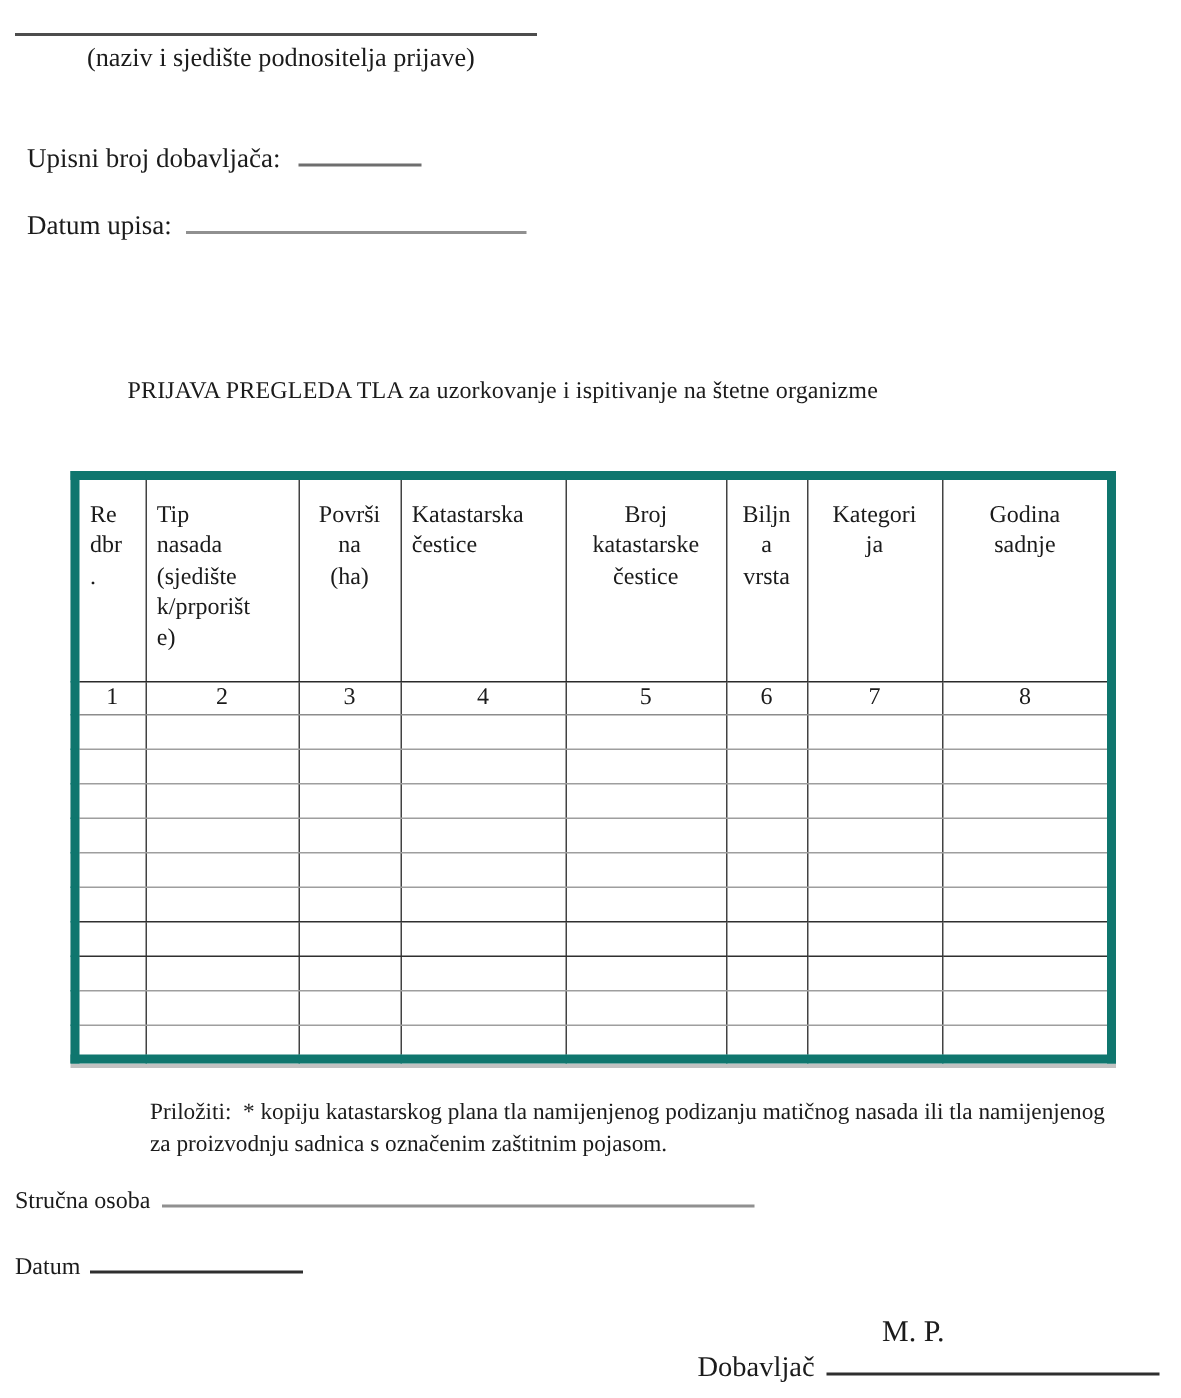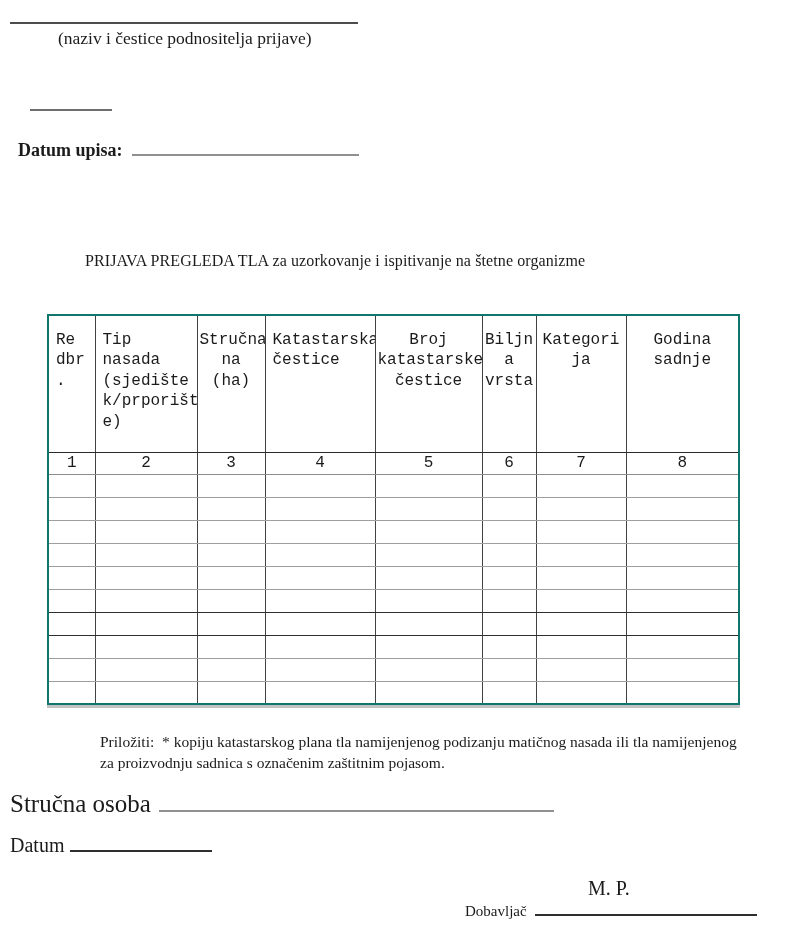"(naziv i čestice podnositelja prijave)" div.abs { text: čestice -> sjedište }
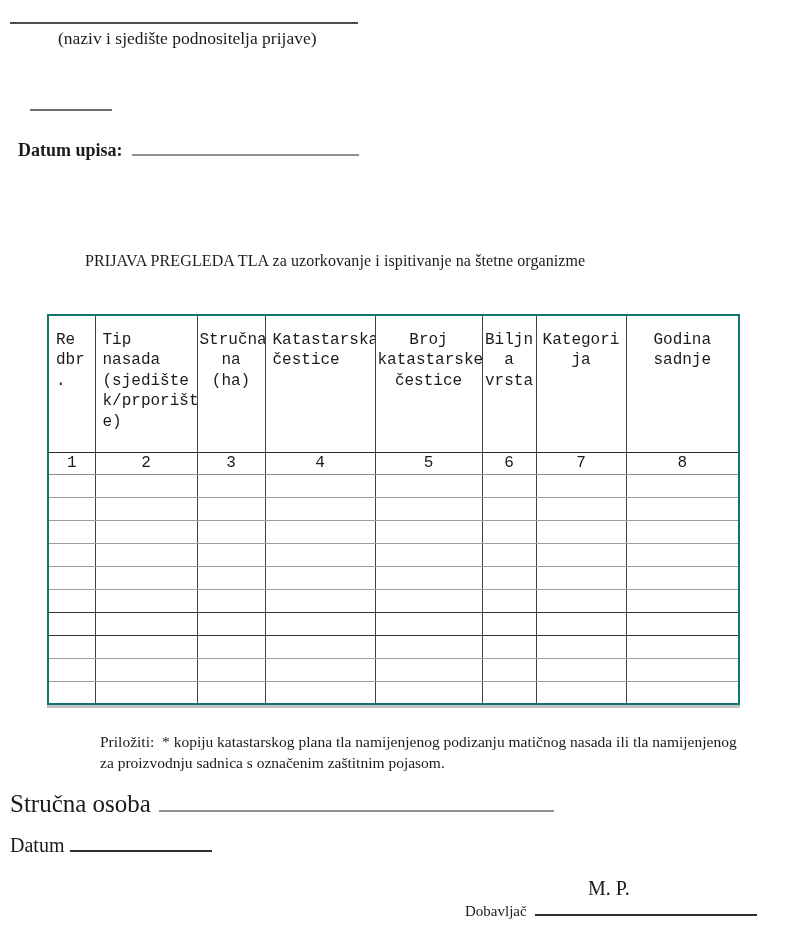"Upisni broj dobavljača:" span { html: none -> <span>Upisni broj dobavljača:</span> }
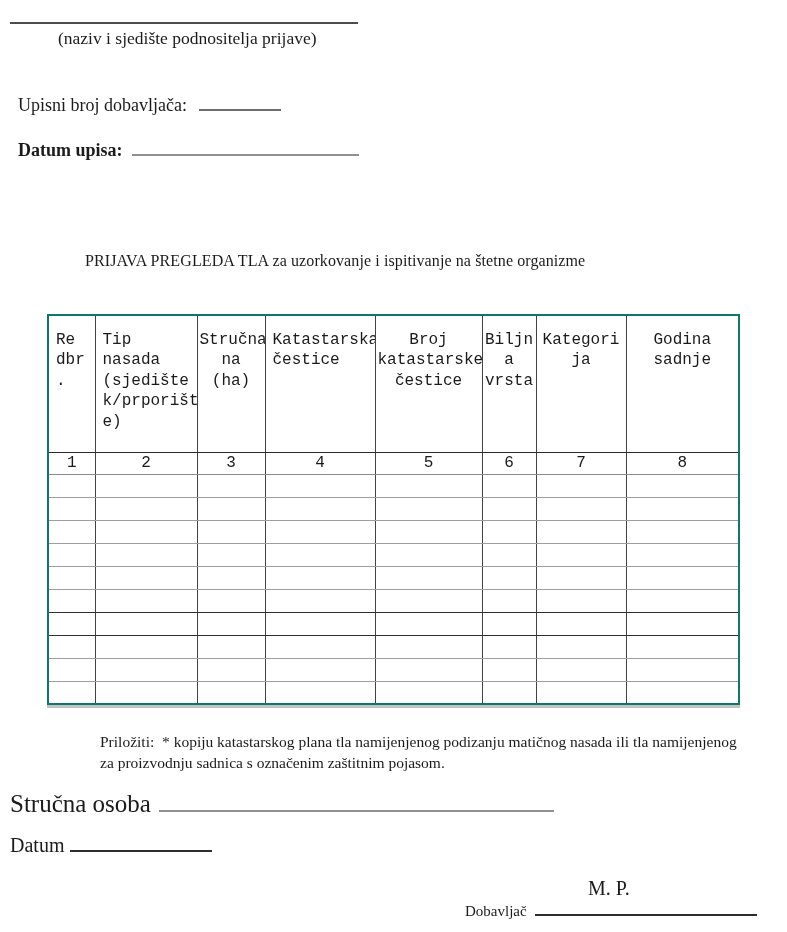"Datum upisa:" .row-datum-upisa { font-weight: bold -> none }
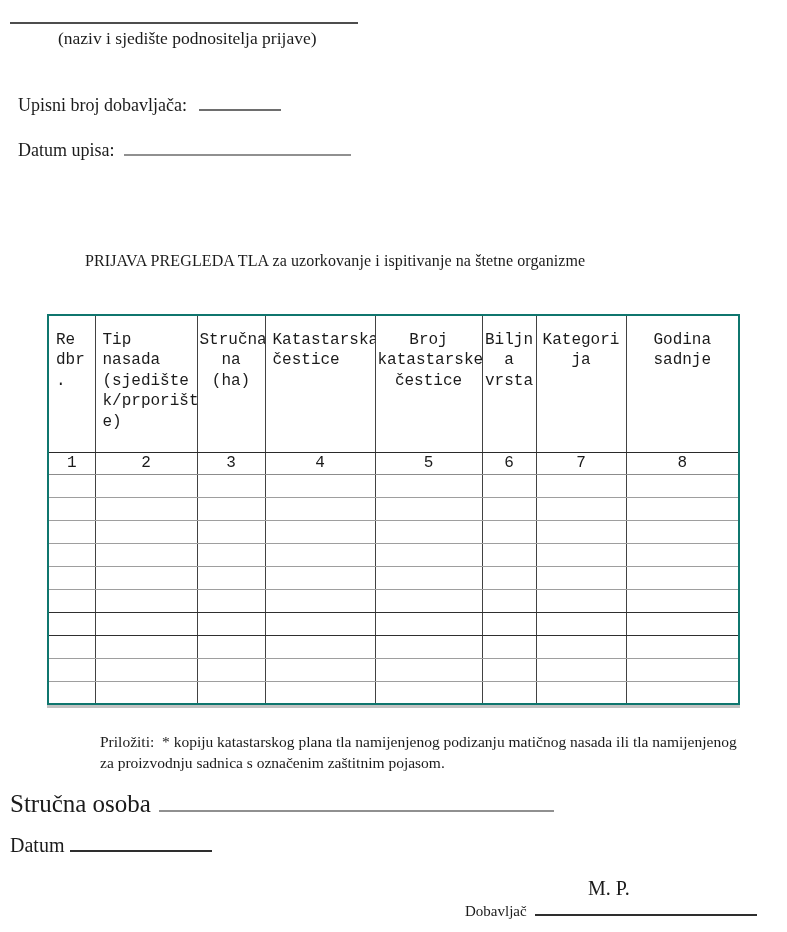"Re" table.soil { border: 2px solid #0f766e -> 6px solid #0f766e; font-family: Liberation Mono, monospace -> none }
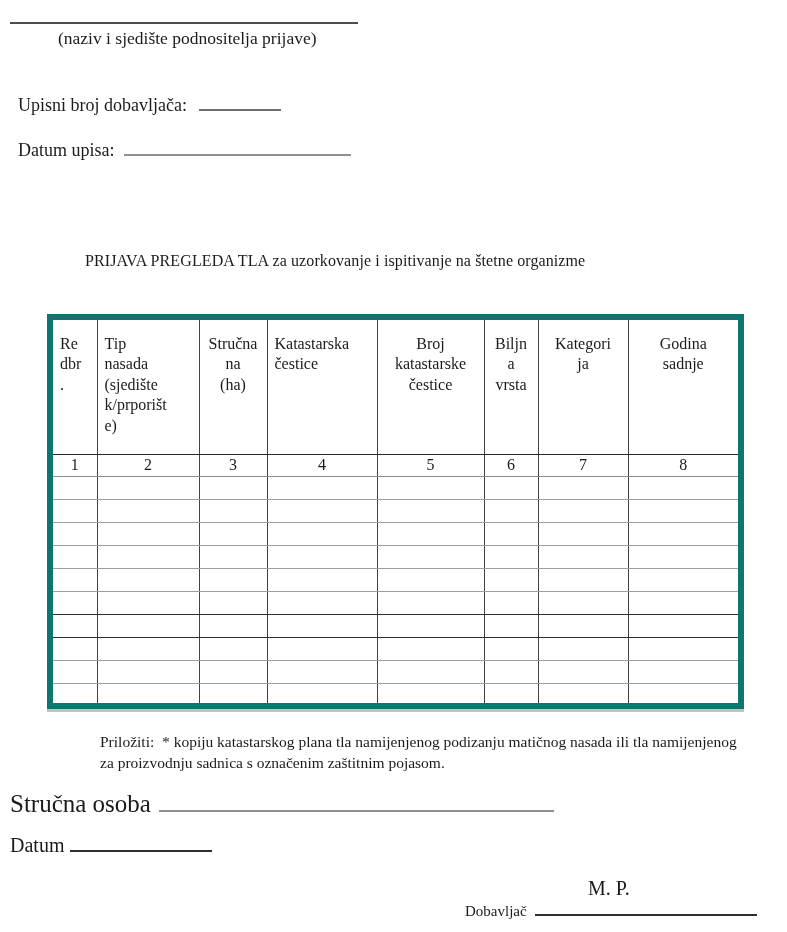"Stručna" th.align-center { text: Stručna -> Površi }
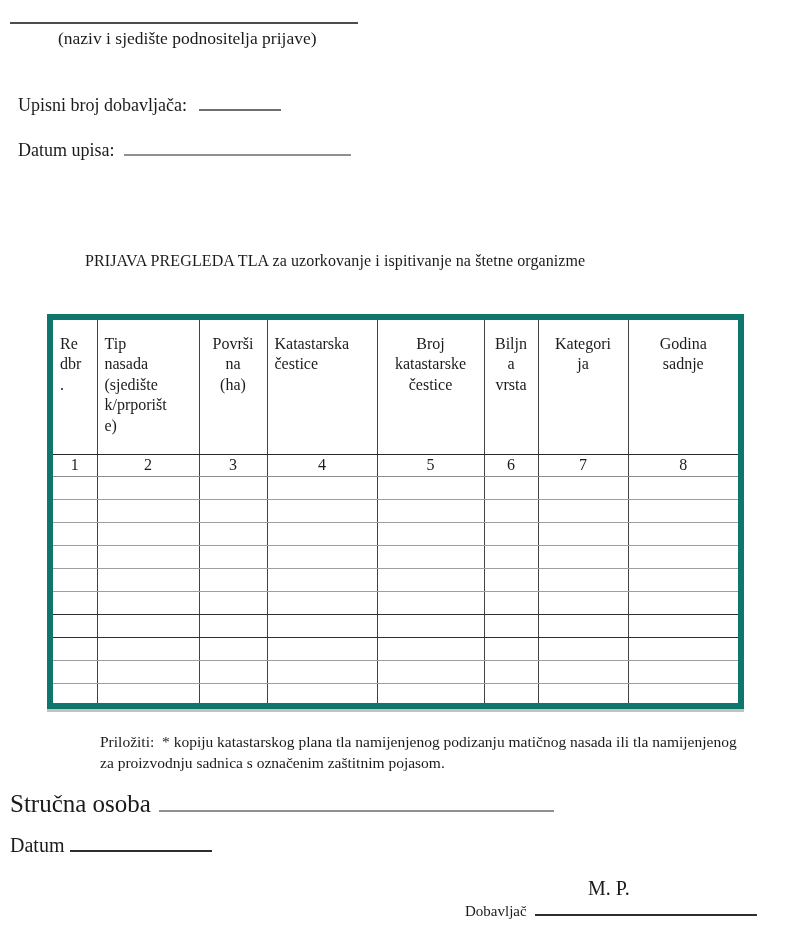"Stručna osoba" .row-strucna { font-size: 25px -> 16px }
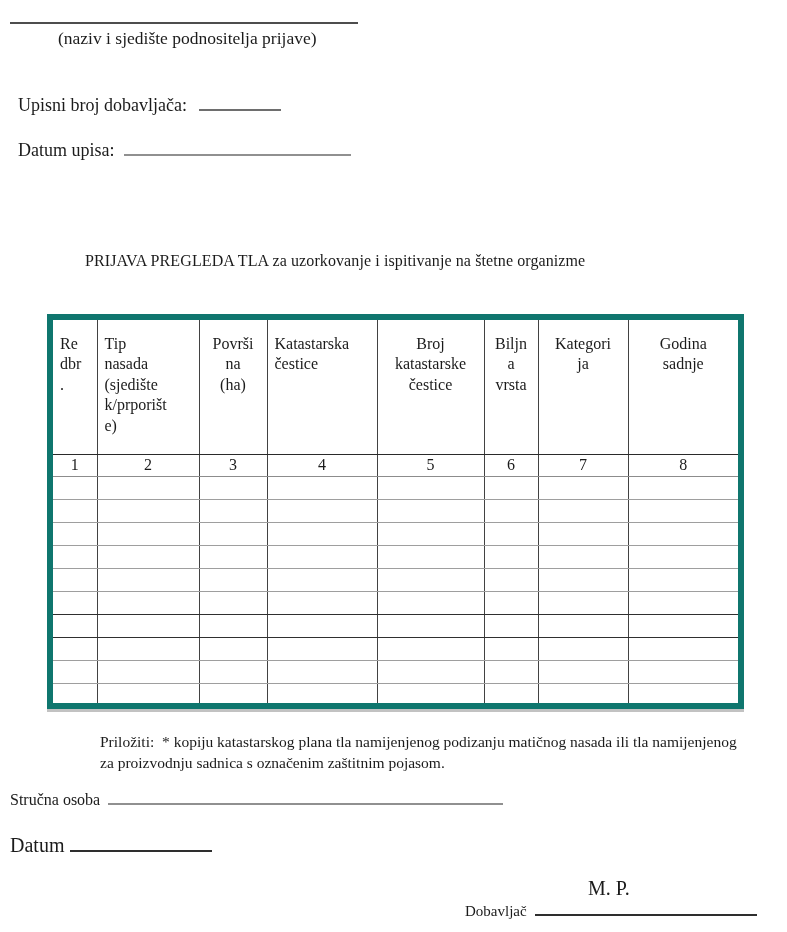"Datum" .row-datum2 { font-size: 20px -> 16px }
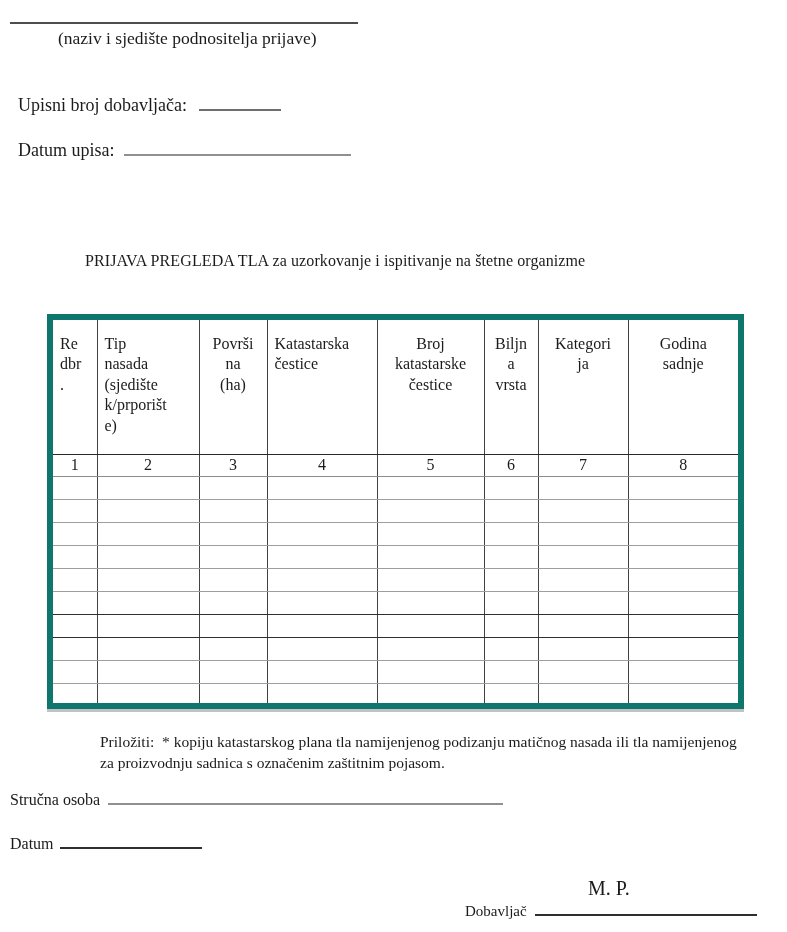"Dobavljač" .row-dobavljac { font-size: 15px -> 19px }
